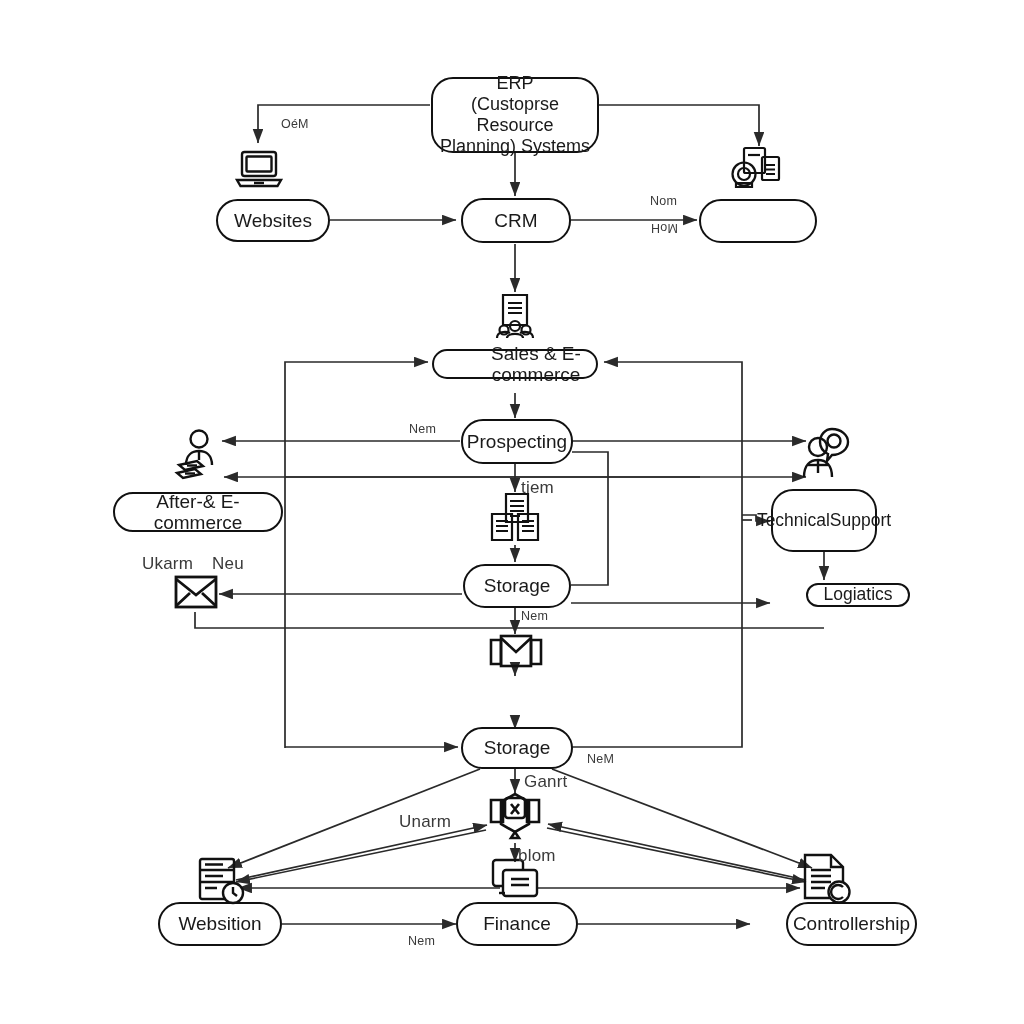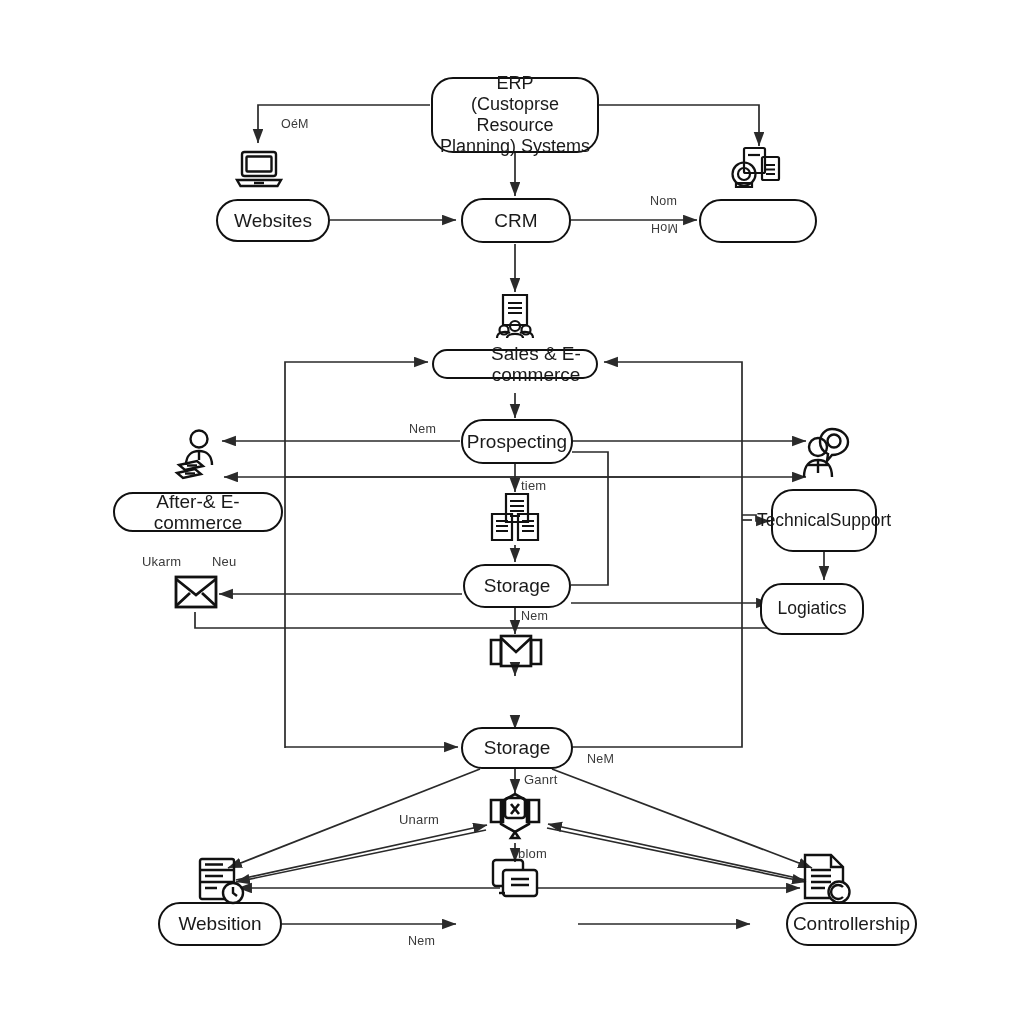"tiem" .elabel.tiny { font-size: 13px -> 17px }
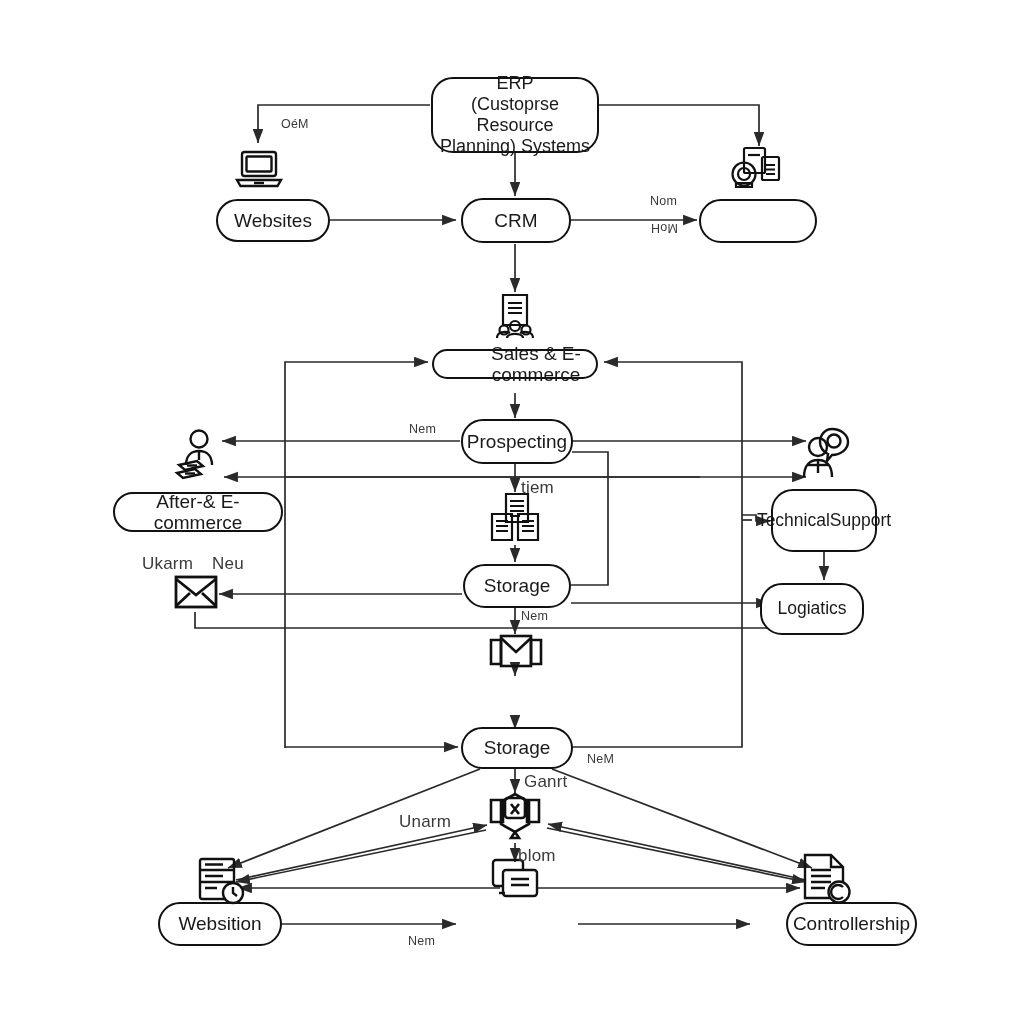"Logiatics" div.node { height: 52px -> 24px; left: 760px -> 806px }
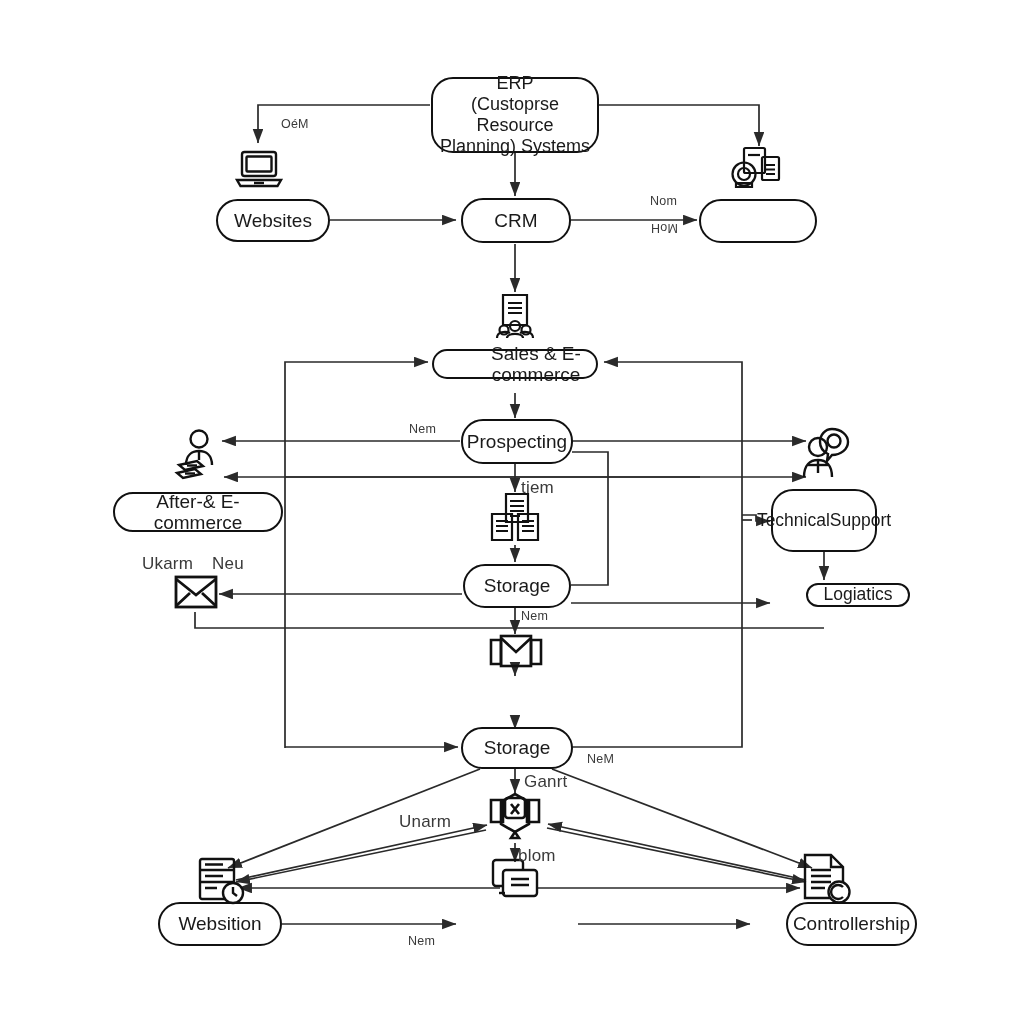"Finance" div.node { html: none -> <div> <span>Finance</span> </div> }
